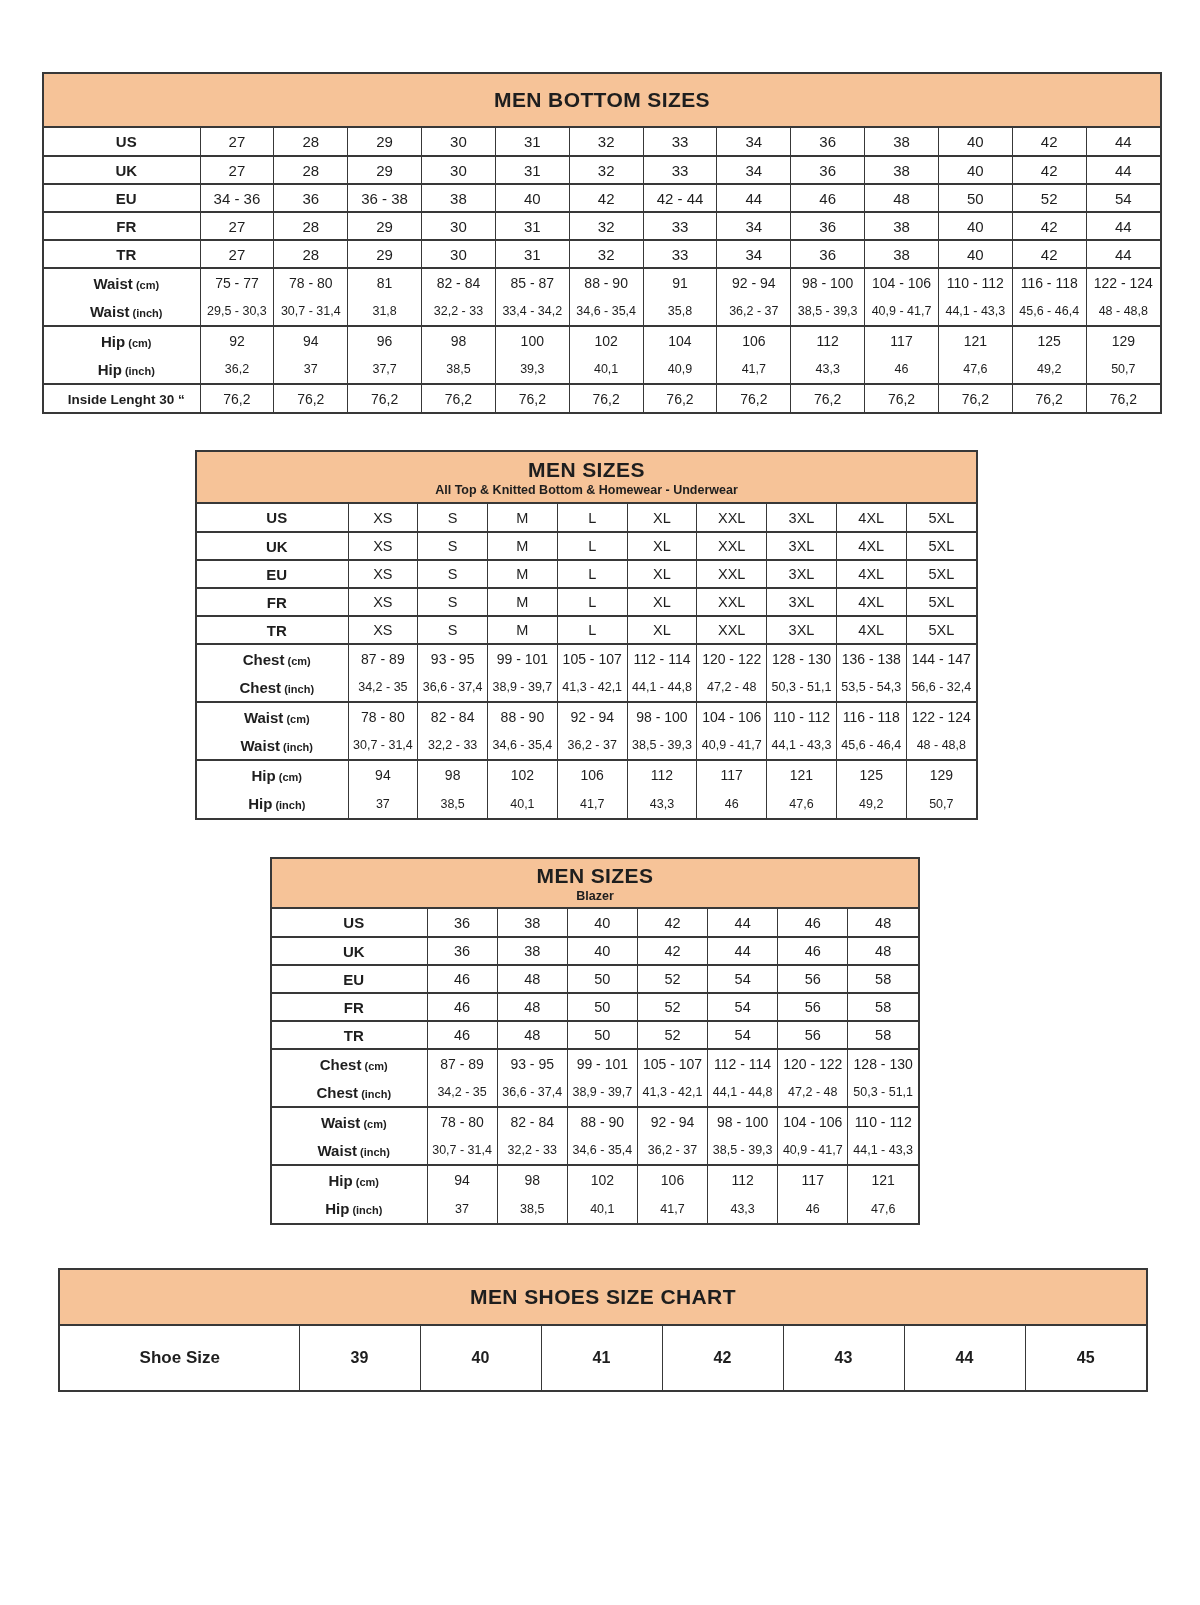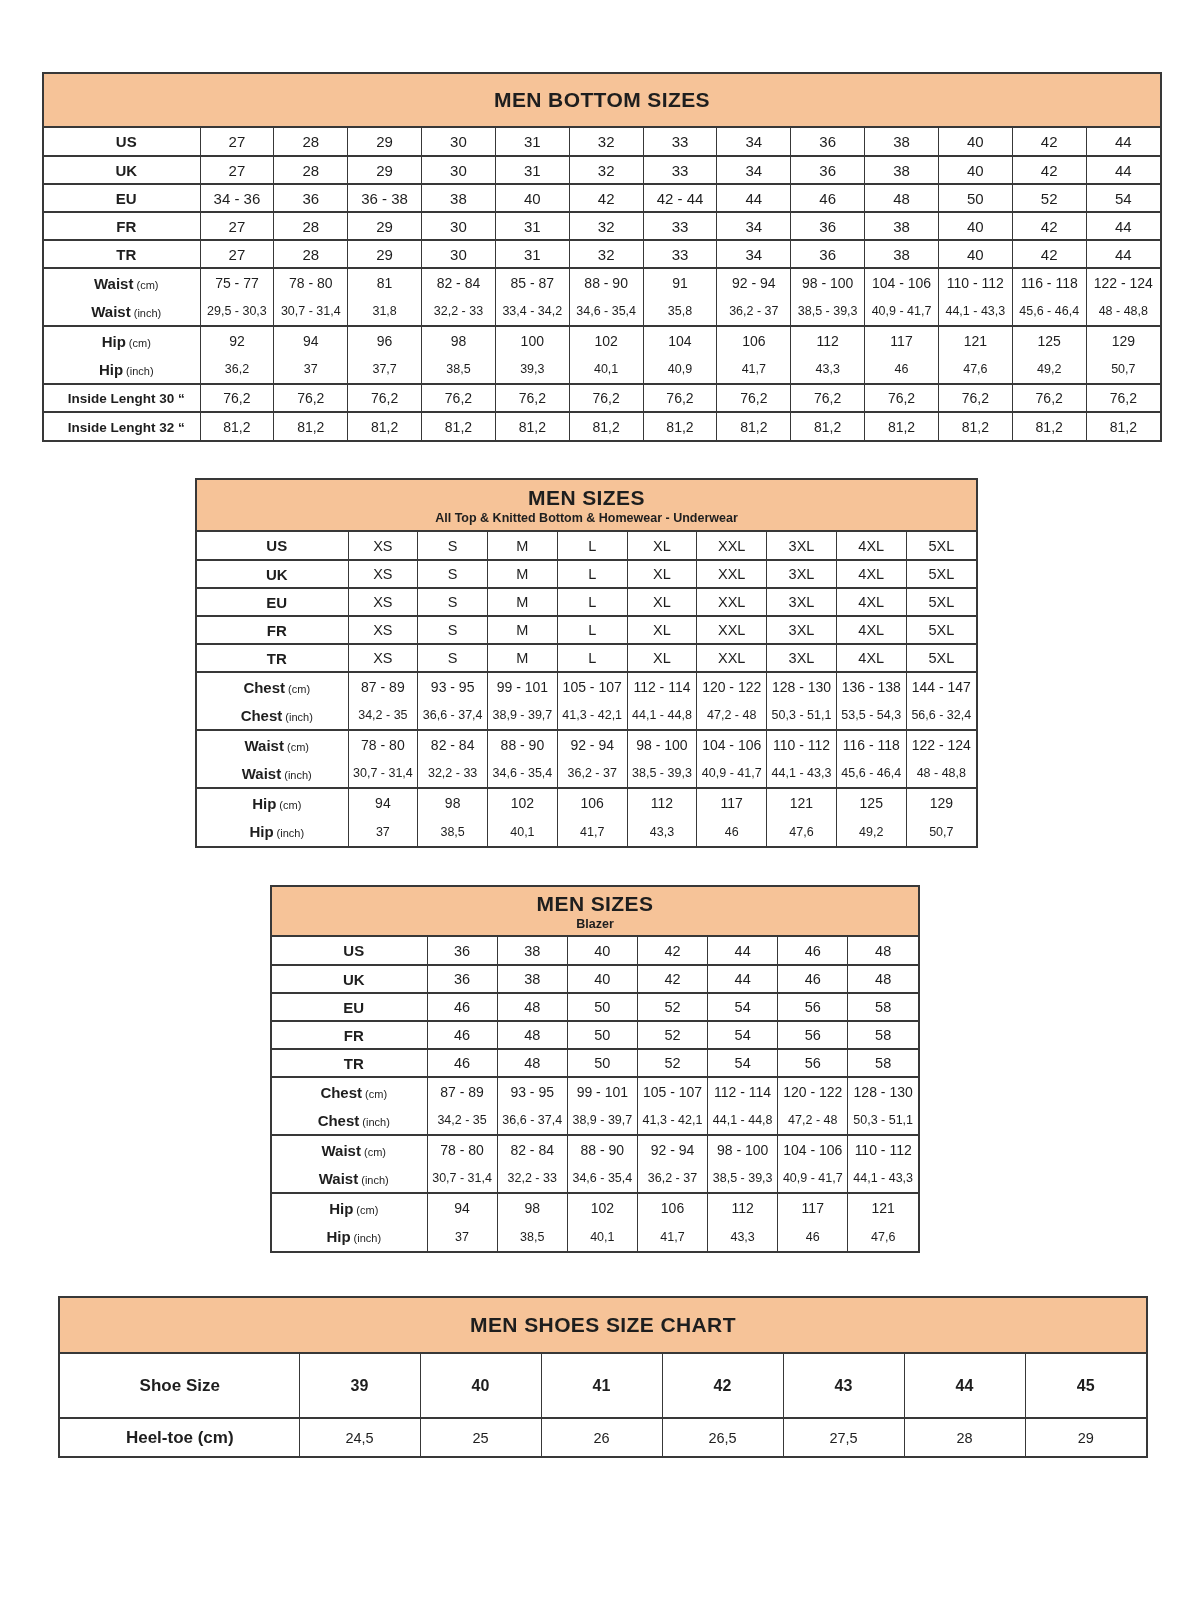"(cm)" .unit { font-weight: 400 -> 700 }
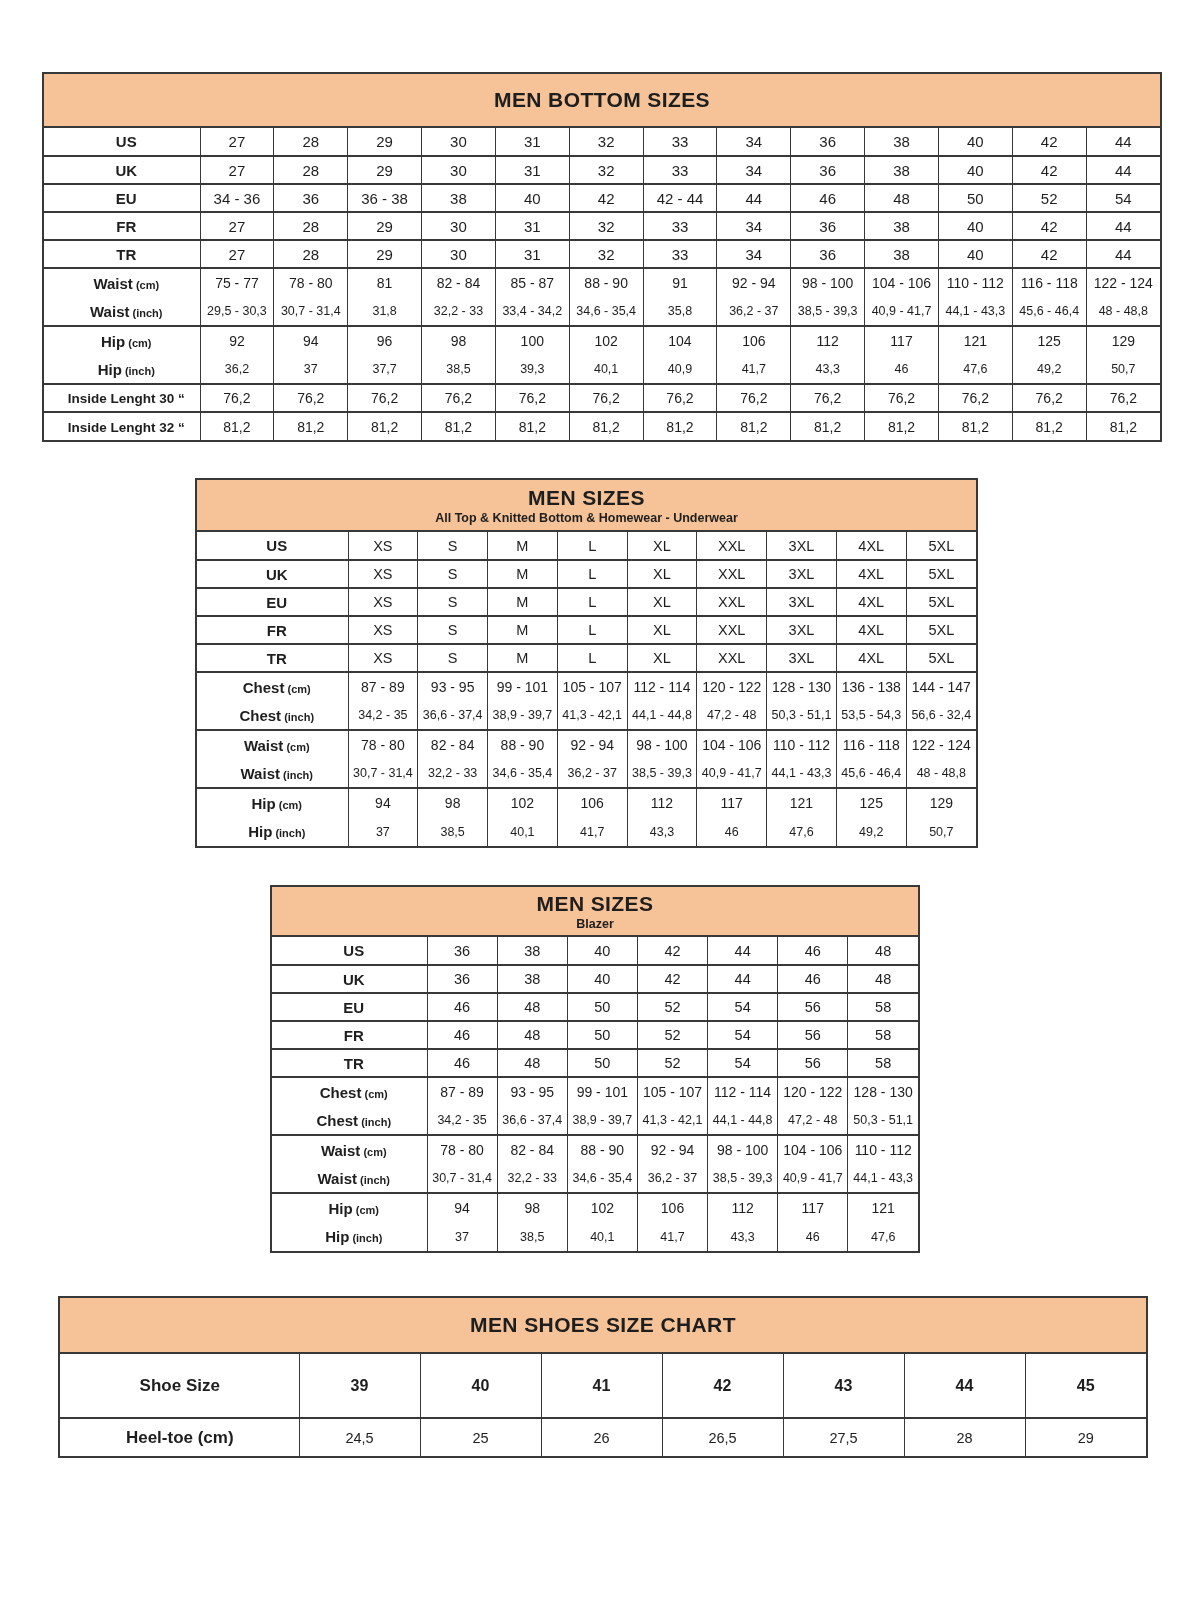"Inside Lenght 32 “" tr.row-len { html: <tr> <td><span>Inside Lenght 32 “</span></td> <td>81,2</td> <td>81,2</td> <td>81,2</td> <td>81,2</td> <td>81,2</td> <td>81,2</td> <td>81,2</td> <td>81,2</td> <td>81,2</td> <td>81,2</td> <td>81,2</td> <td>81,2</td> <td>81,2</td> </tr> -> none }
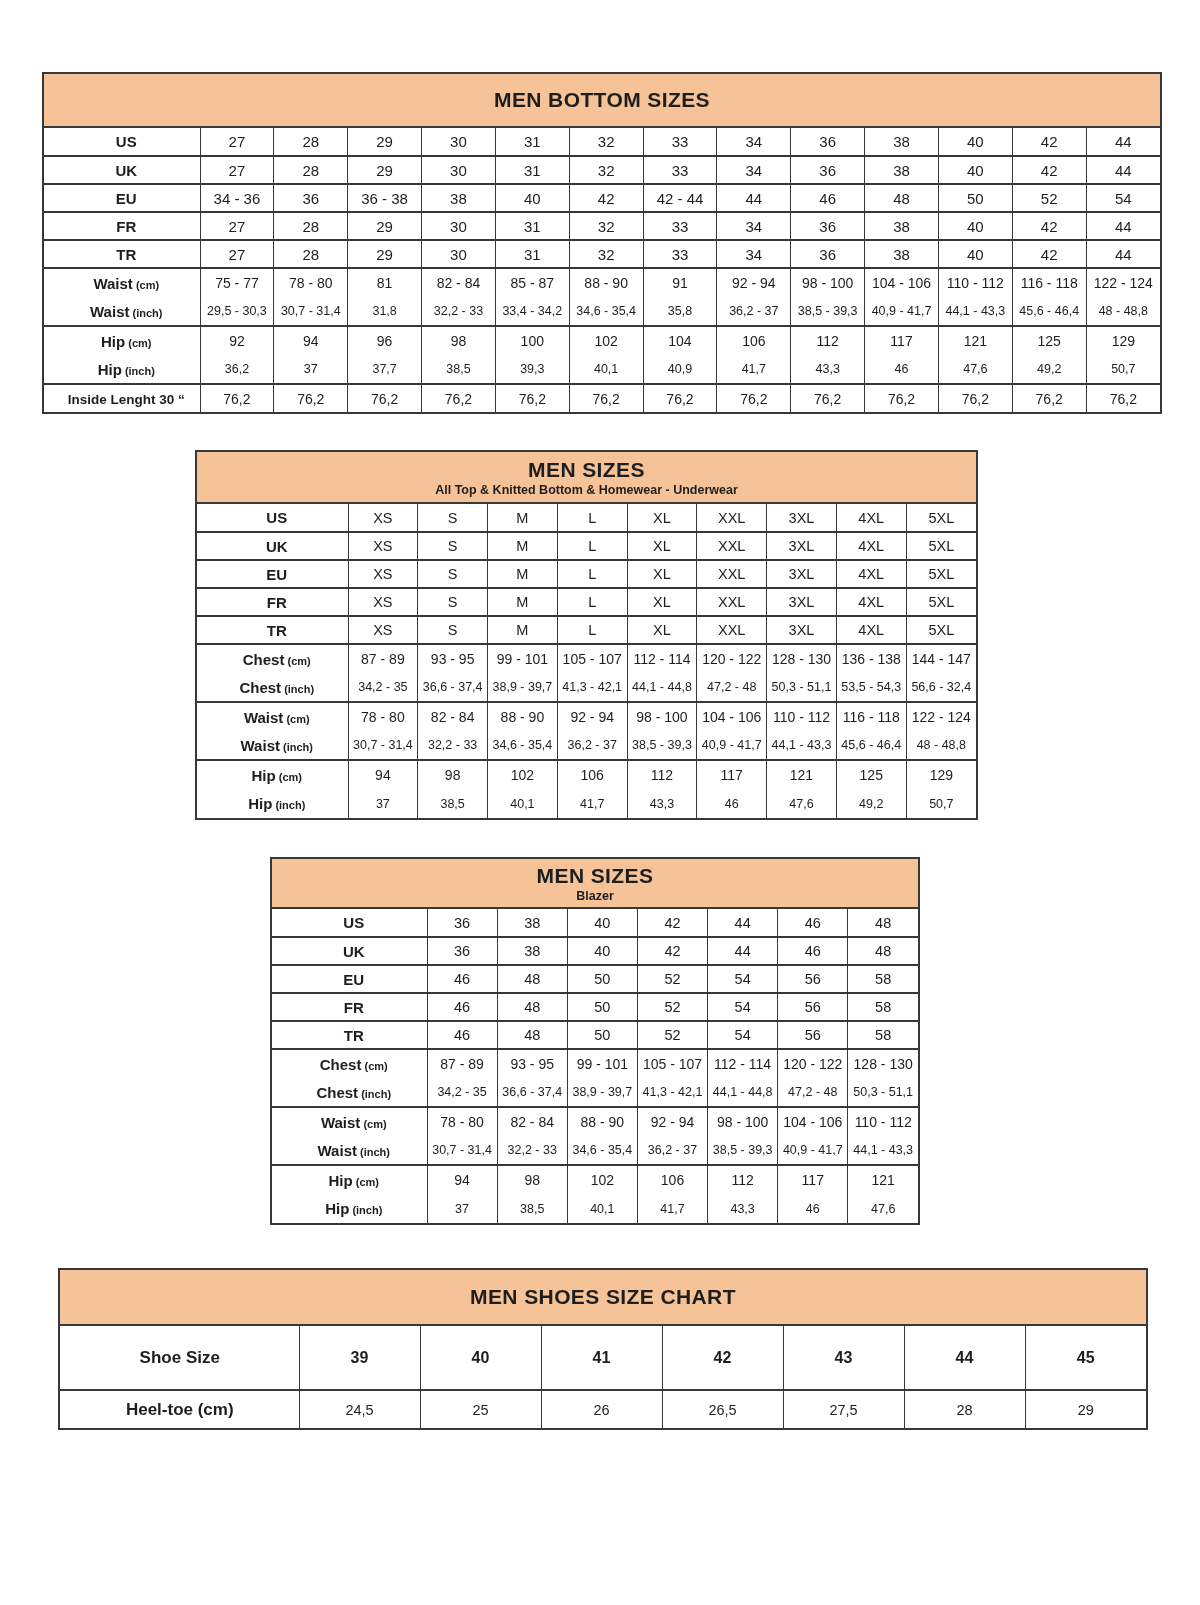"Heel-toe (cm)" tr.row-heel { html: <tr> <td><span>Heel-toe (cm)</span></td> <td>24,5</td> <td>25</td> <td>26</td> <td>26,5</td> <td>27,5</td> <td>28</td> <td>29</td> </tr> -> none }
